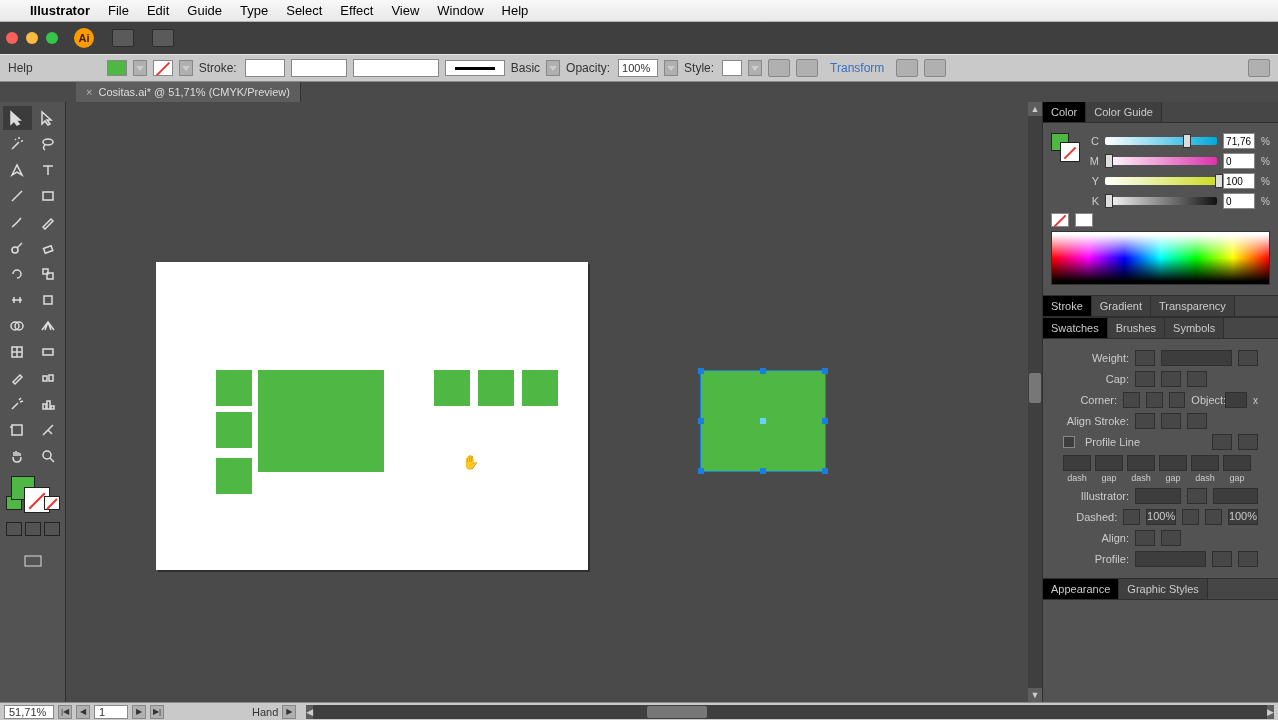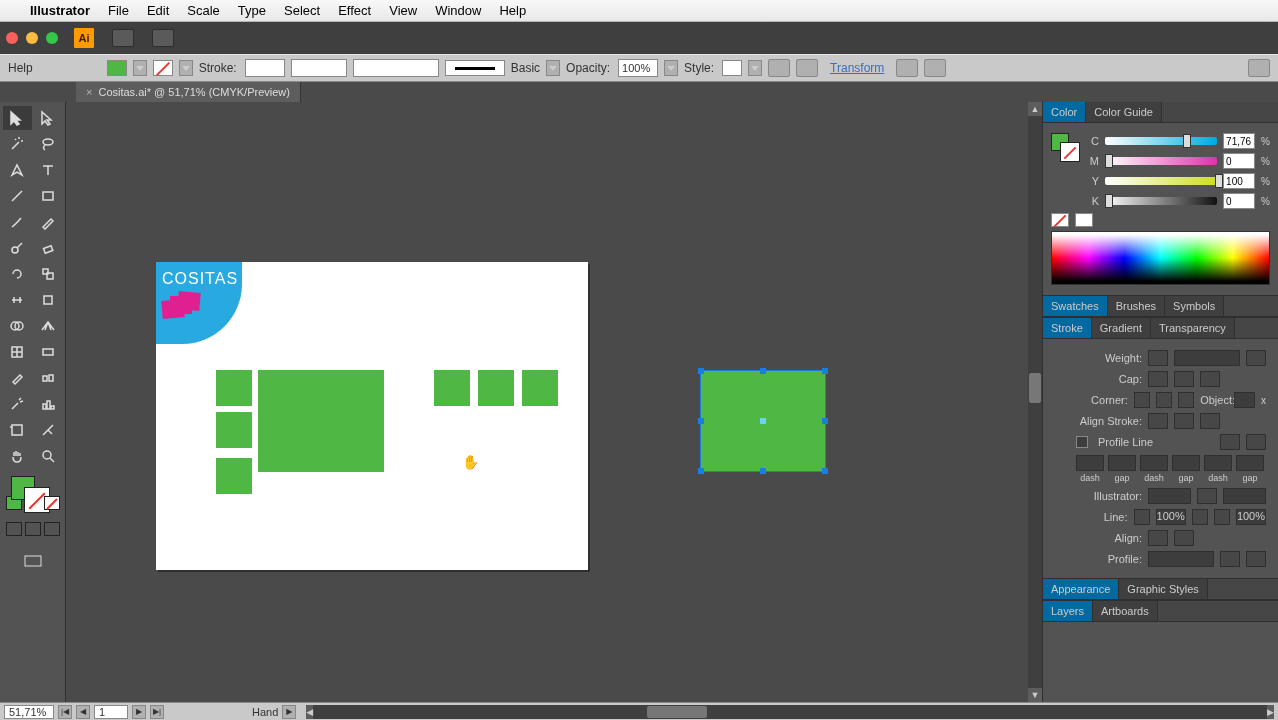"Scale" span { text: Scale -> Guide }
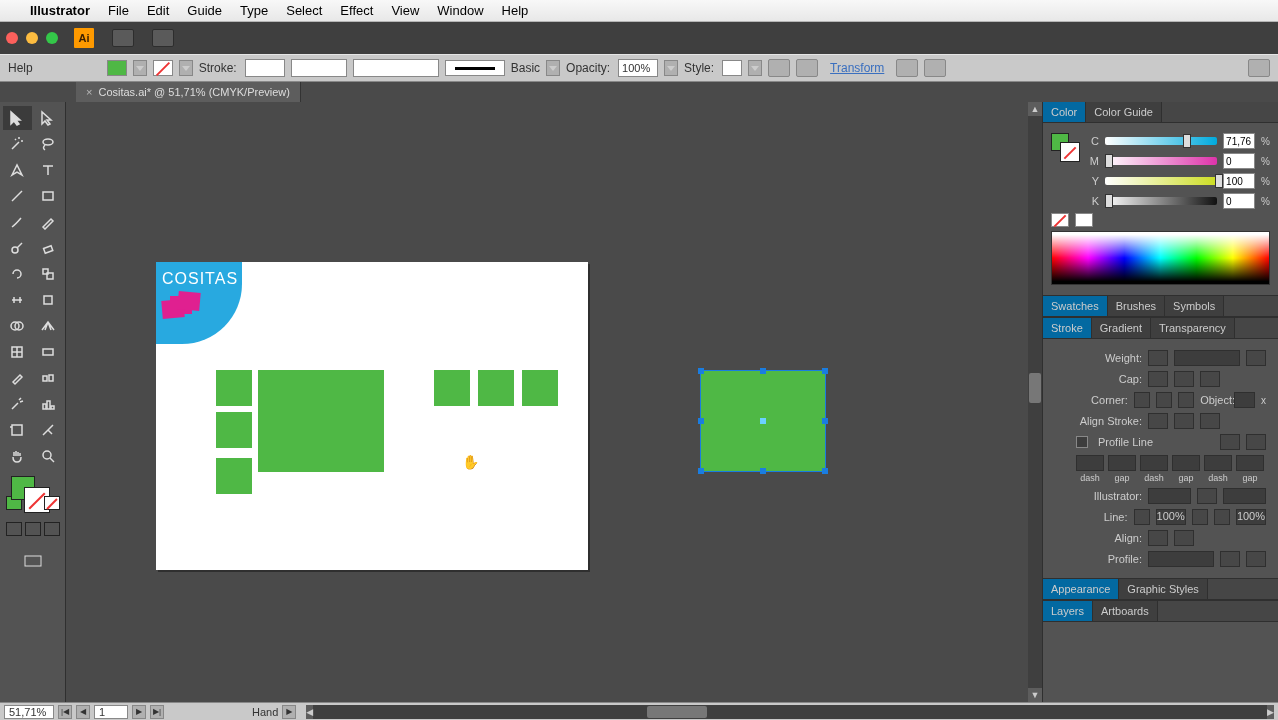"Ai" .ai-badge { border-radius: 1px -> 10px }
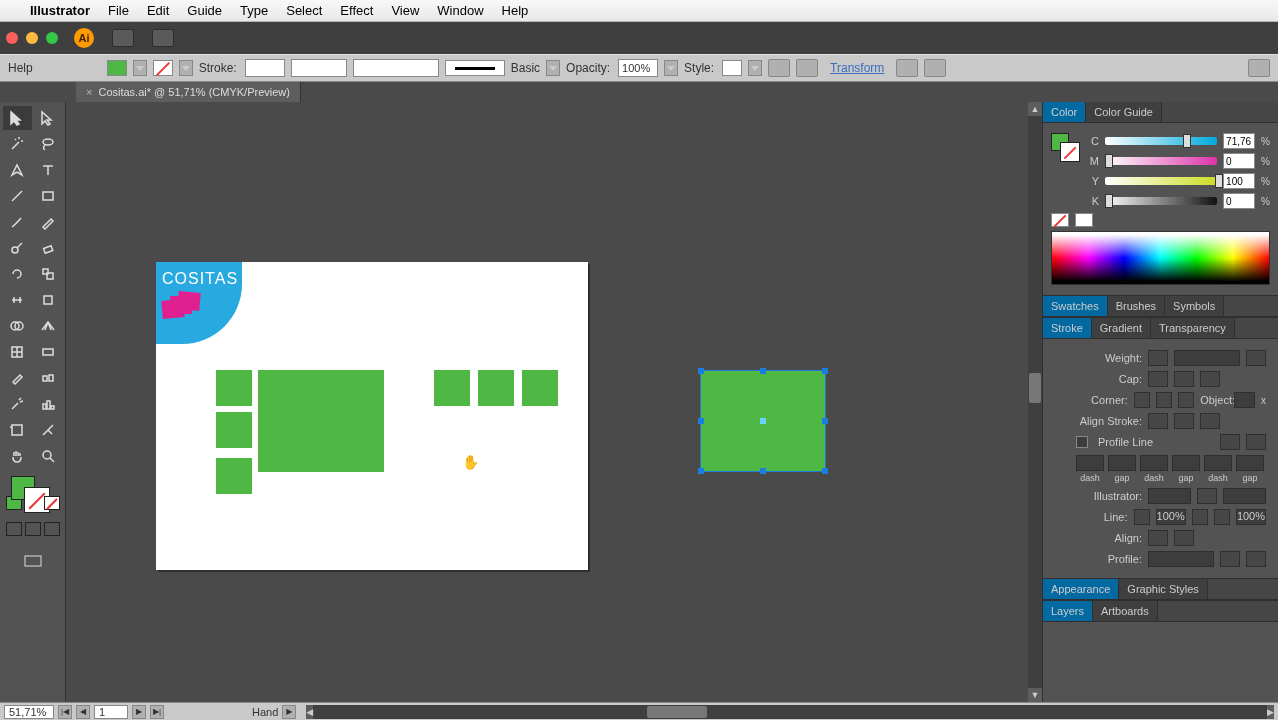"Transform" .transform-link { text-decoration: underline -> none }
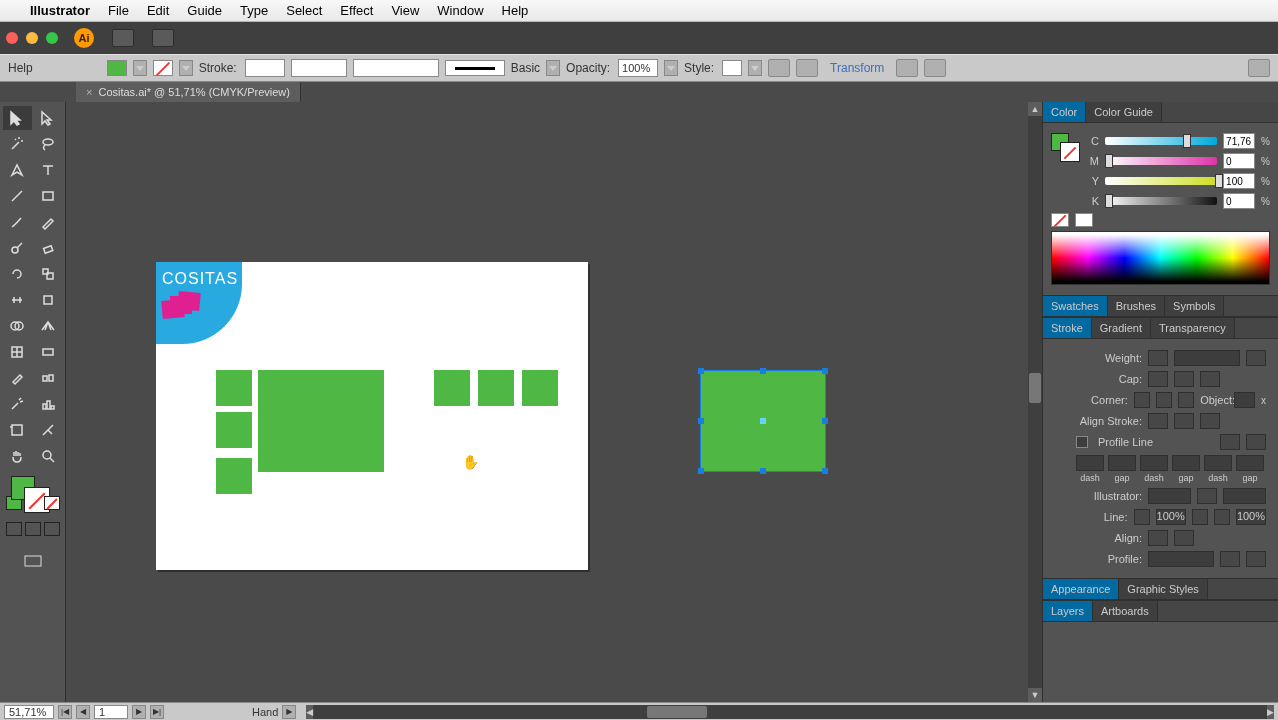"Color" .ptab.active { background: #0369a1 -> #000000 }
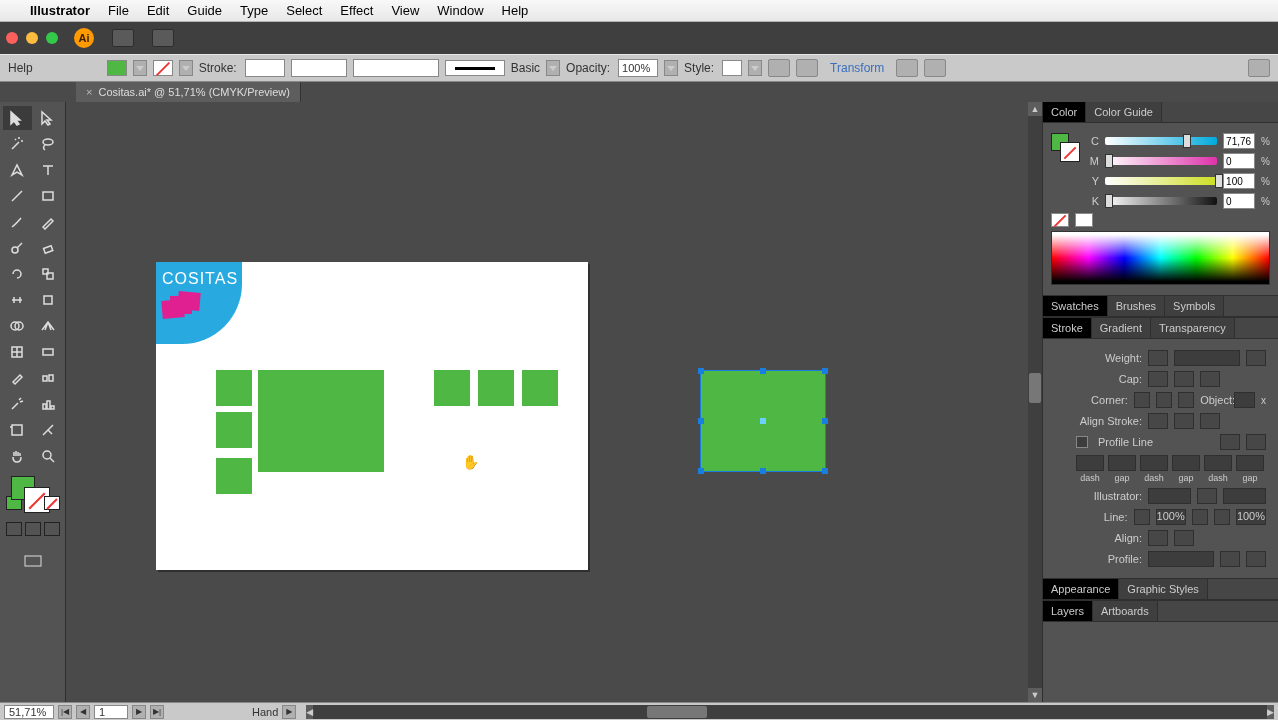"COSITAS" div.logo-corner { html: <div> <div>COSITAS</div> <div> <div></div> <div></div> <div></div> </div> </div> -> none }
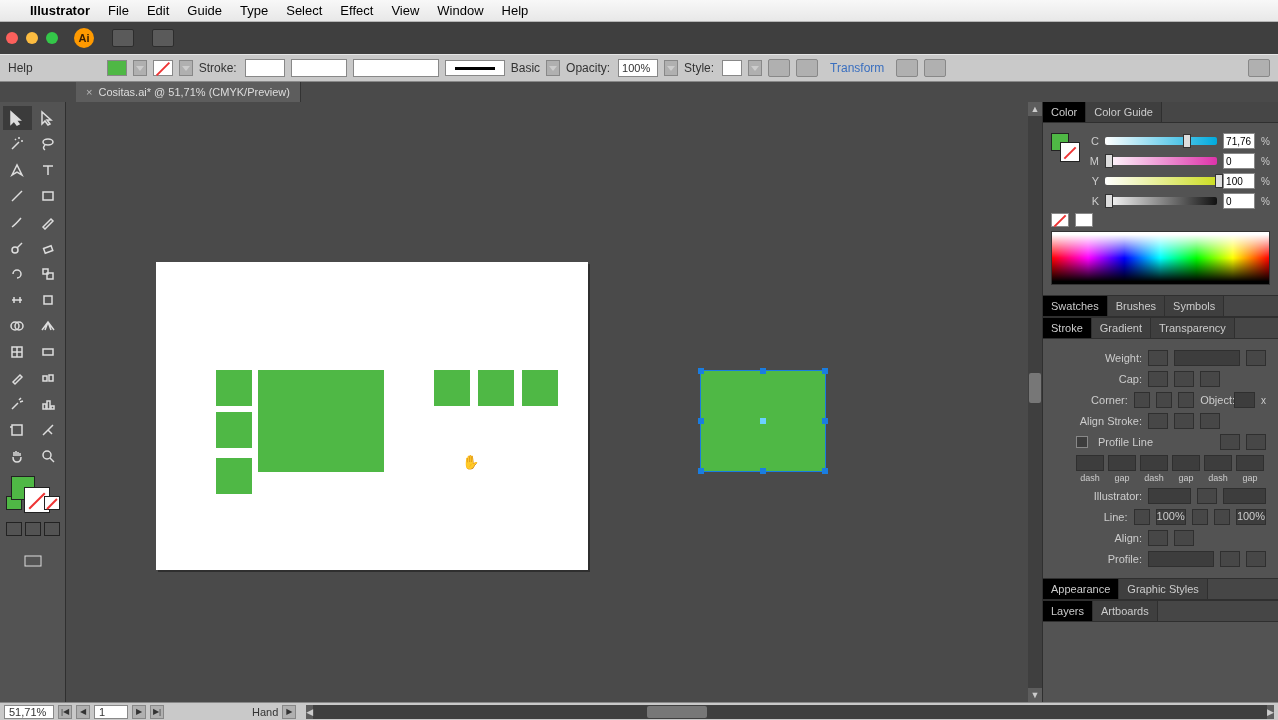"Swatches" div.sec-tabs { order: before "Stroke" -> after "Stroke" }
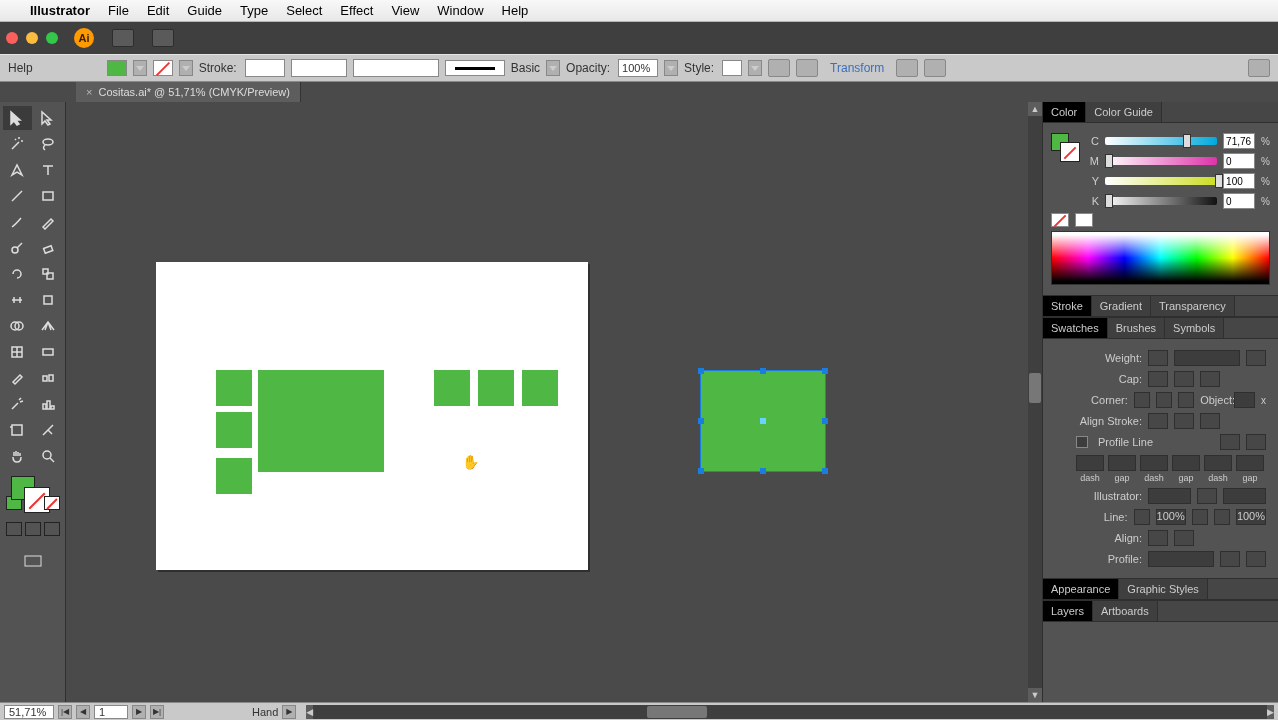"Weight:" .stroke-panel { margin-left: 21px -> none; padding: 6px 12px -> 6px 20px }
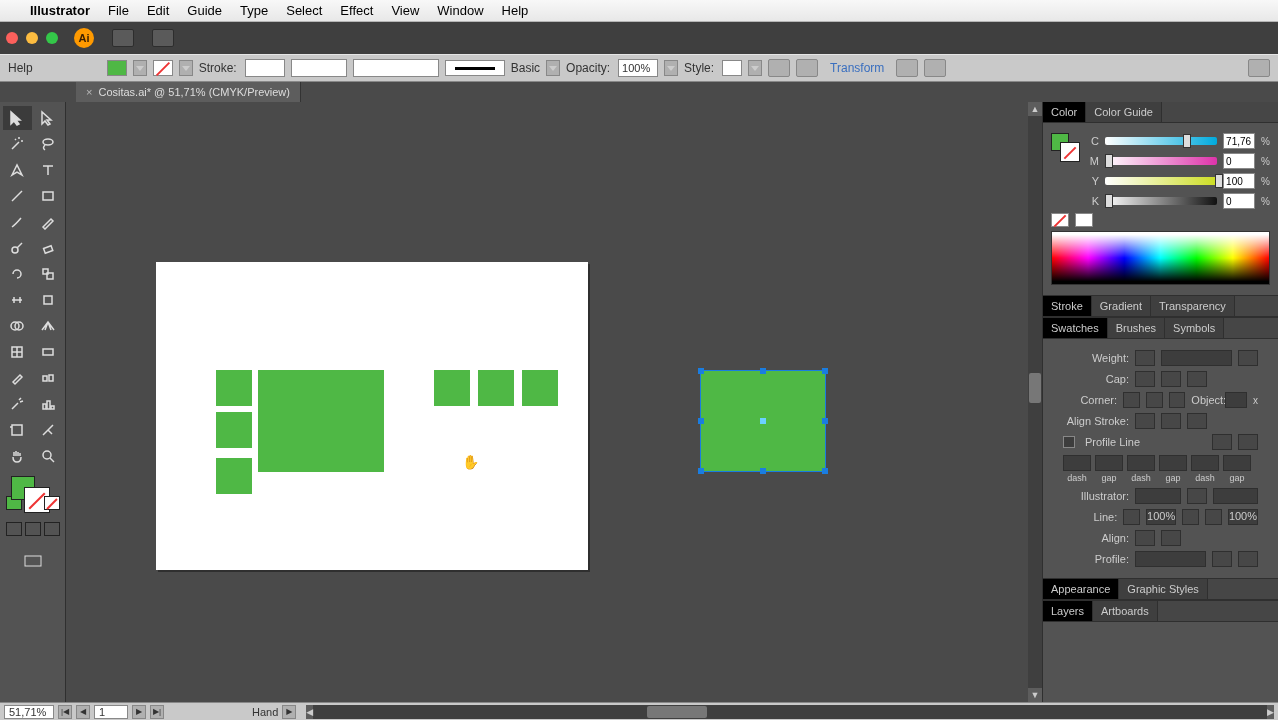"Line:" span.lbl { text: Line -> Dashed }
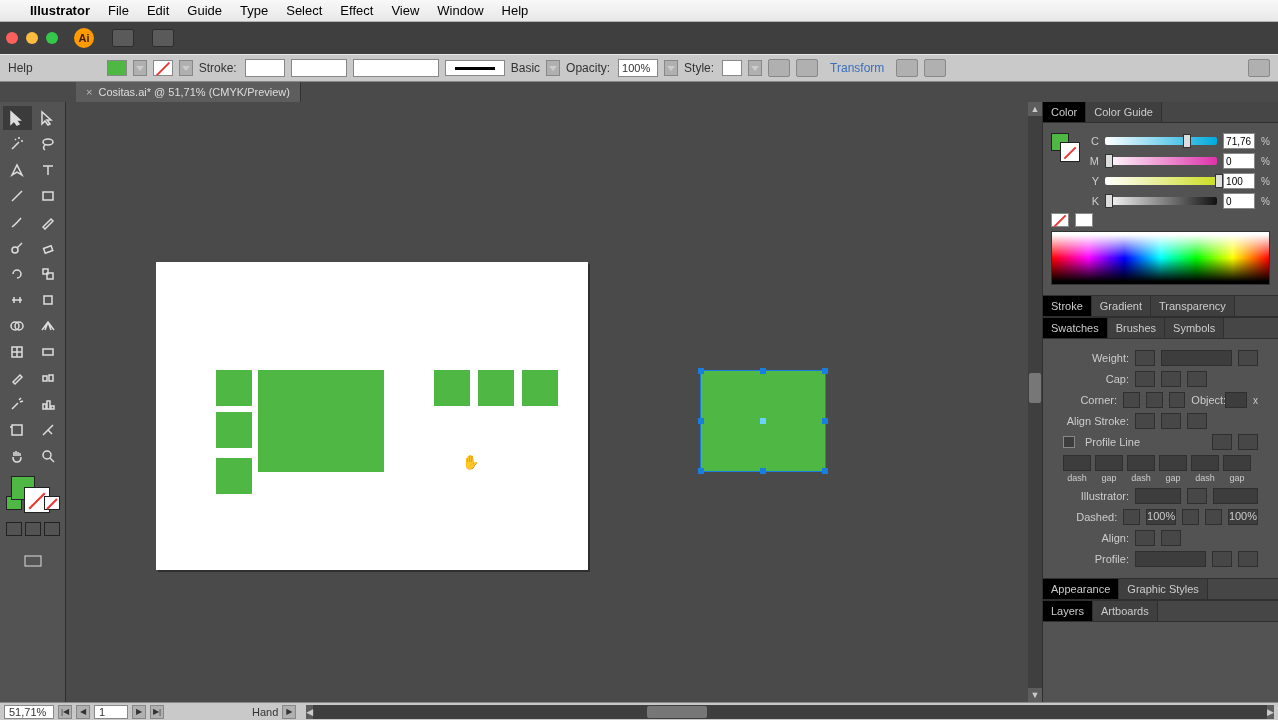"Layers" div.sec-tabs { html: <div> <div>Layers</div> <div>Artboards</div> </div> -> none }
